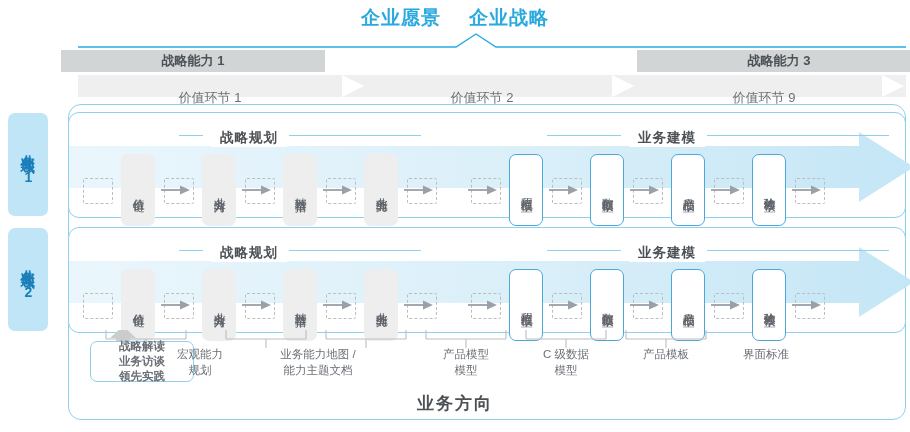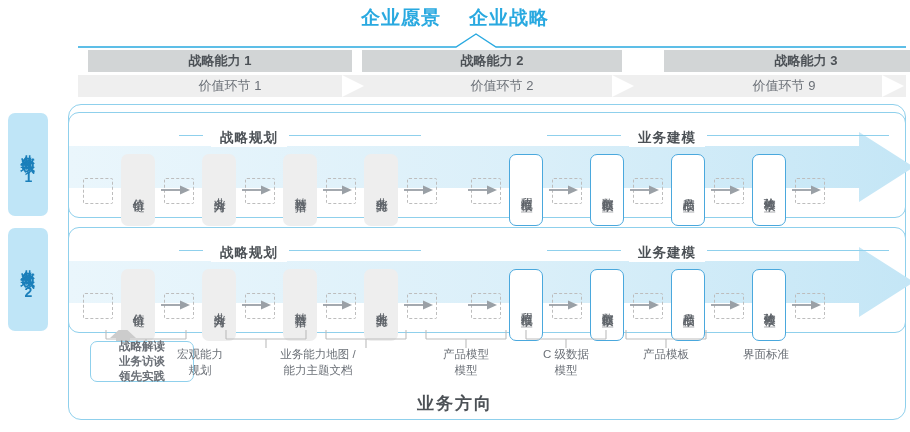"战略能力 1" .cap-row { left: 88px -> 61px }
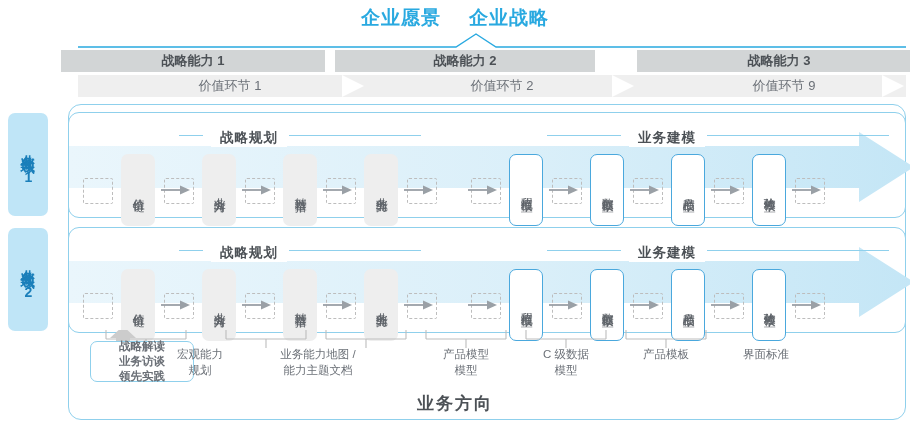"战略能力 2" div.cap-seg { html: <div> <span>战略能力 2</span> </div> -> none }
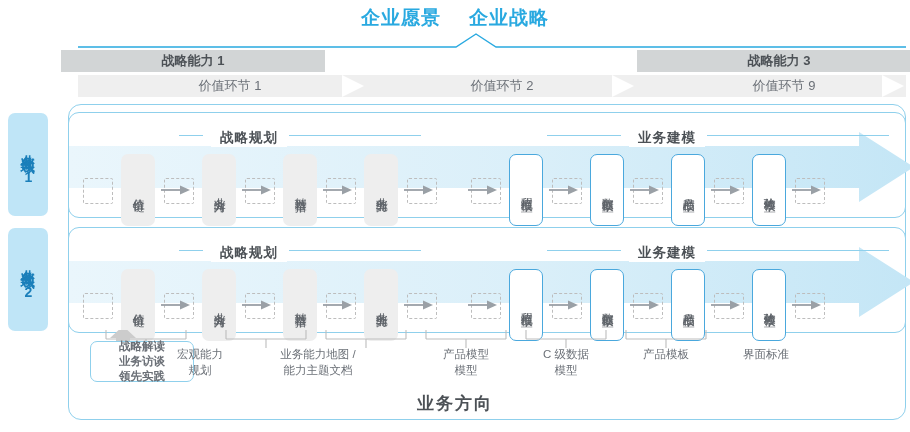"价值环节 1" .val-seg { padding-left: 20px -> none; top: 0 -> 12px }
